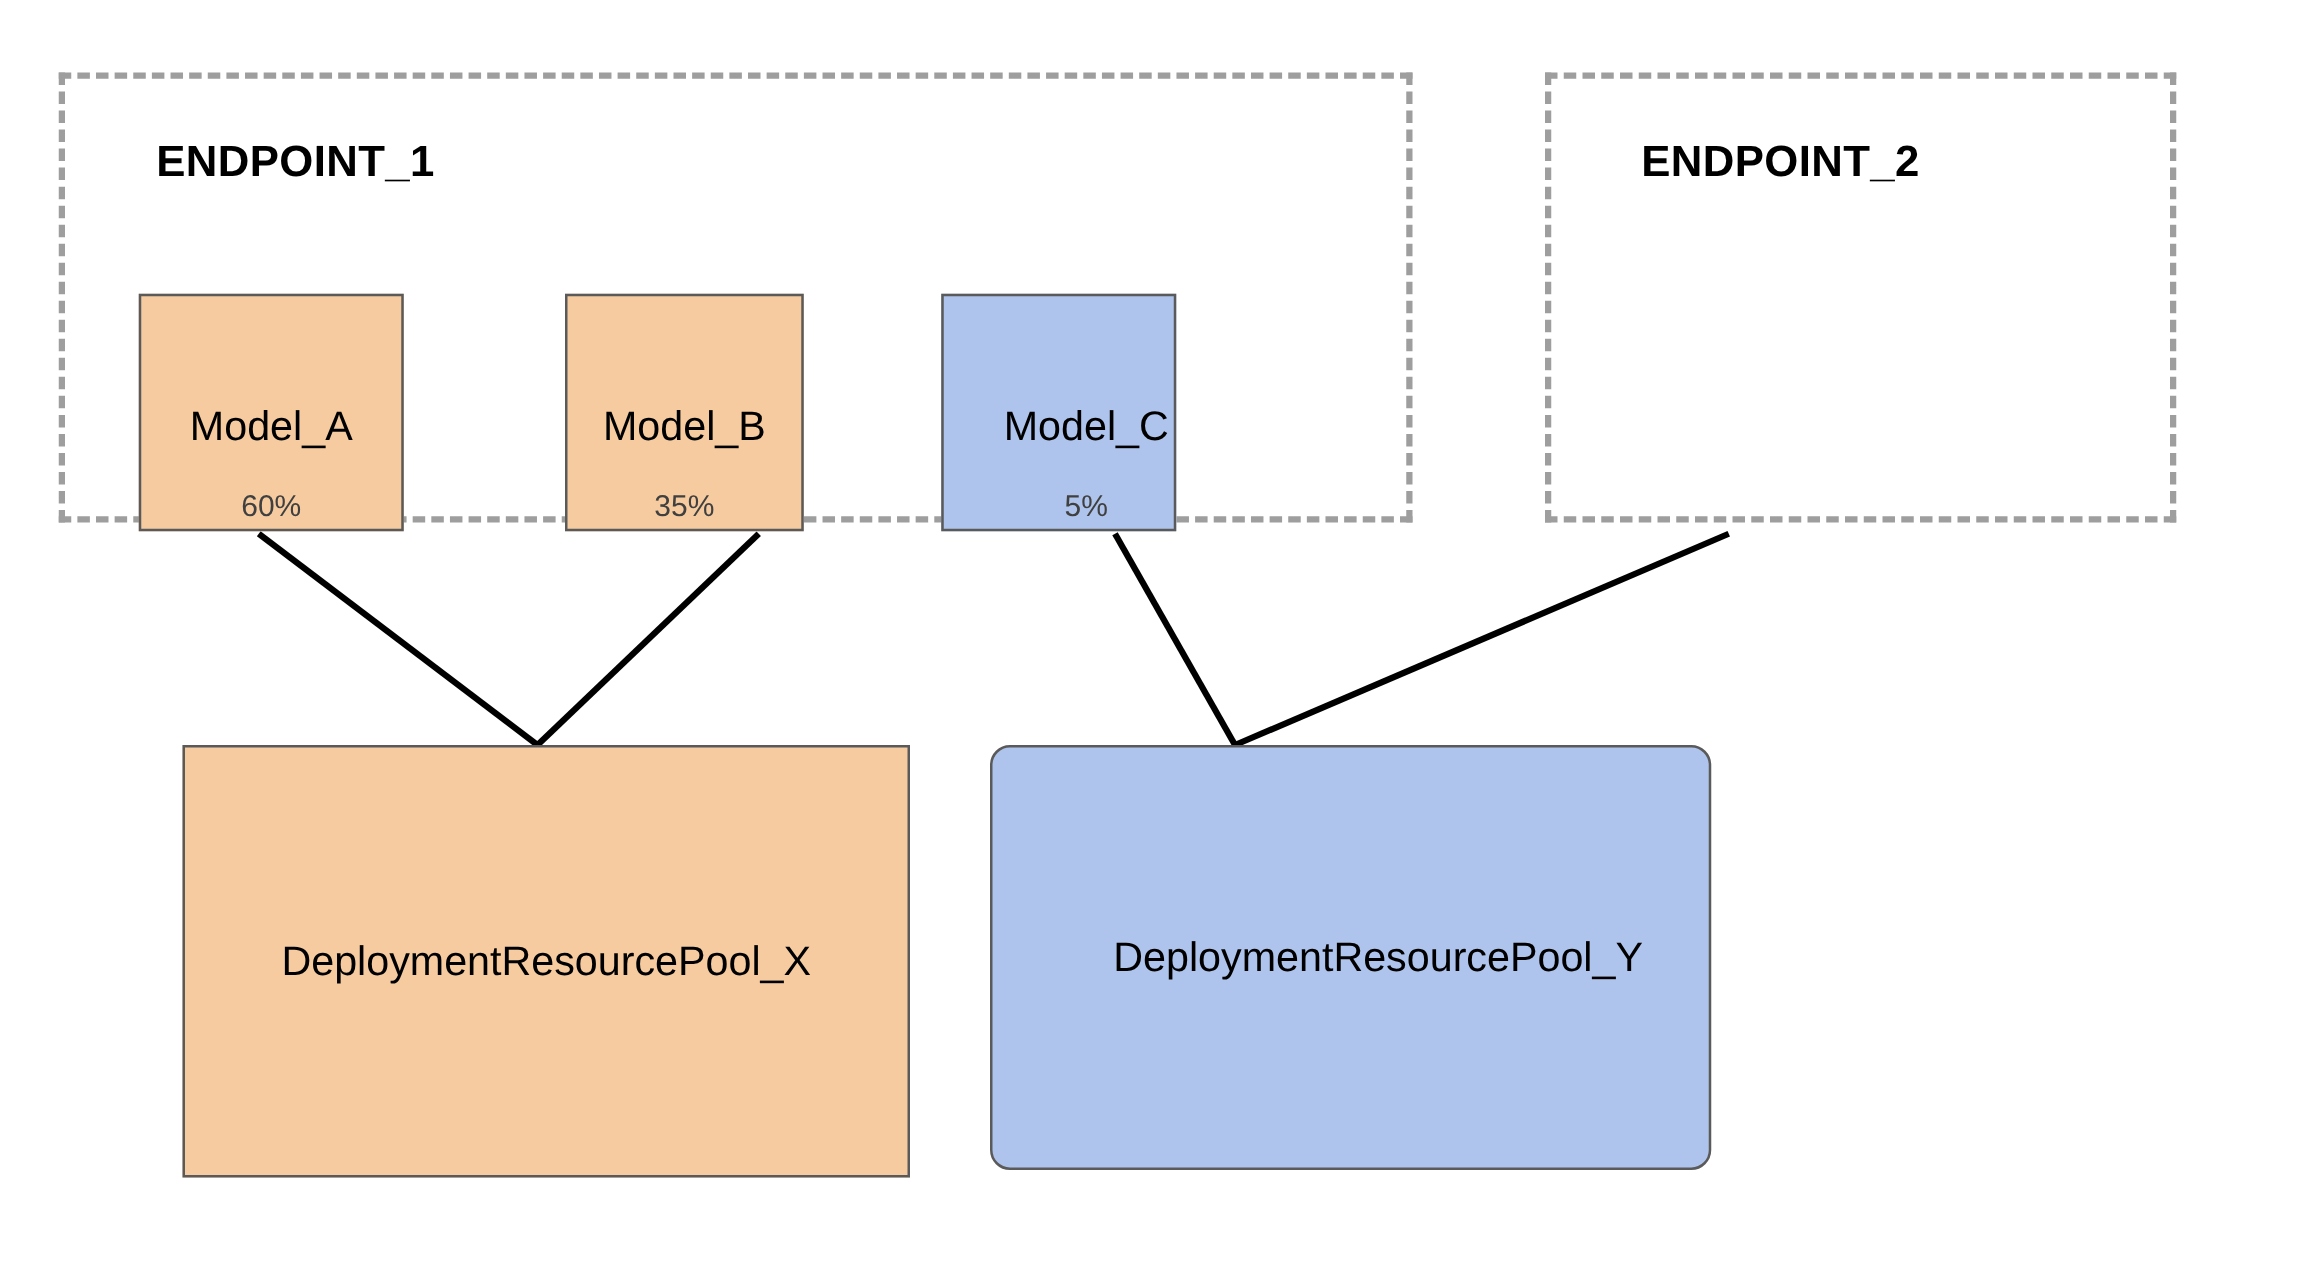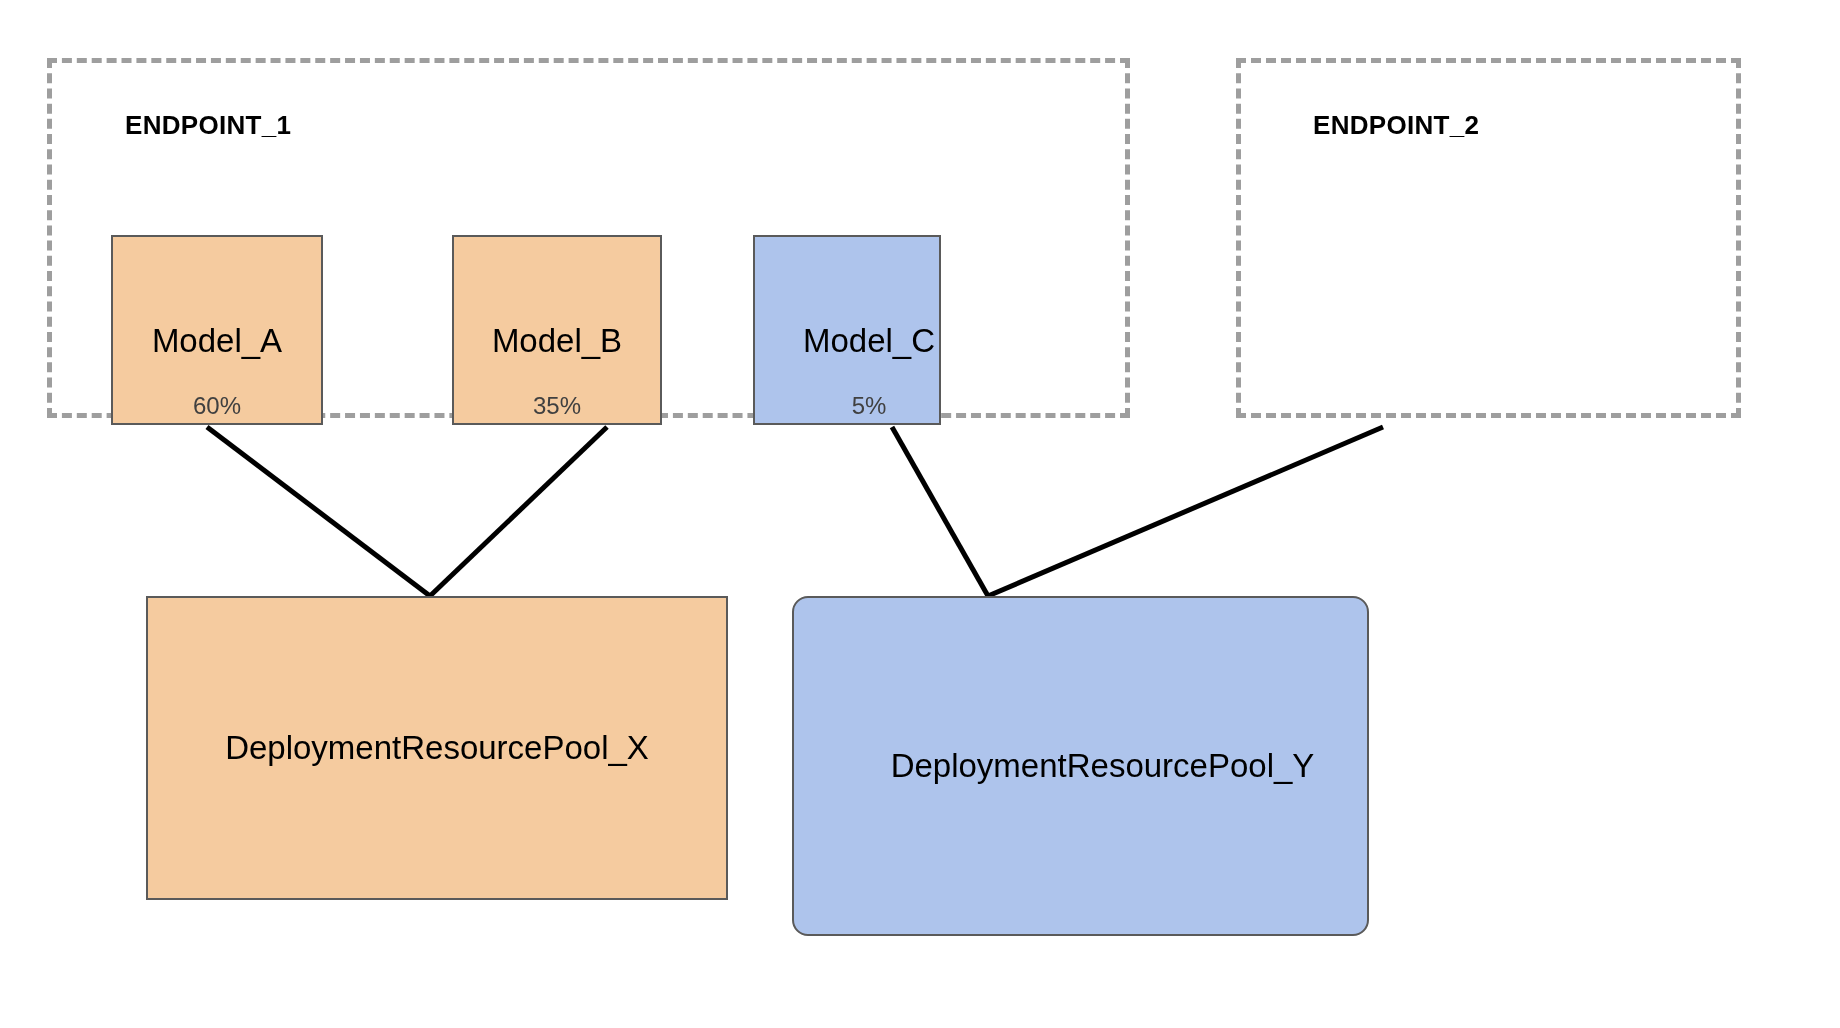"ENDPOINT_1" .endpoint-label { font-size: 26px -> 35px }
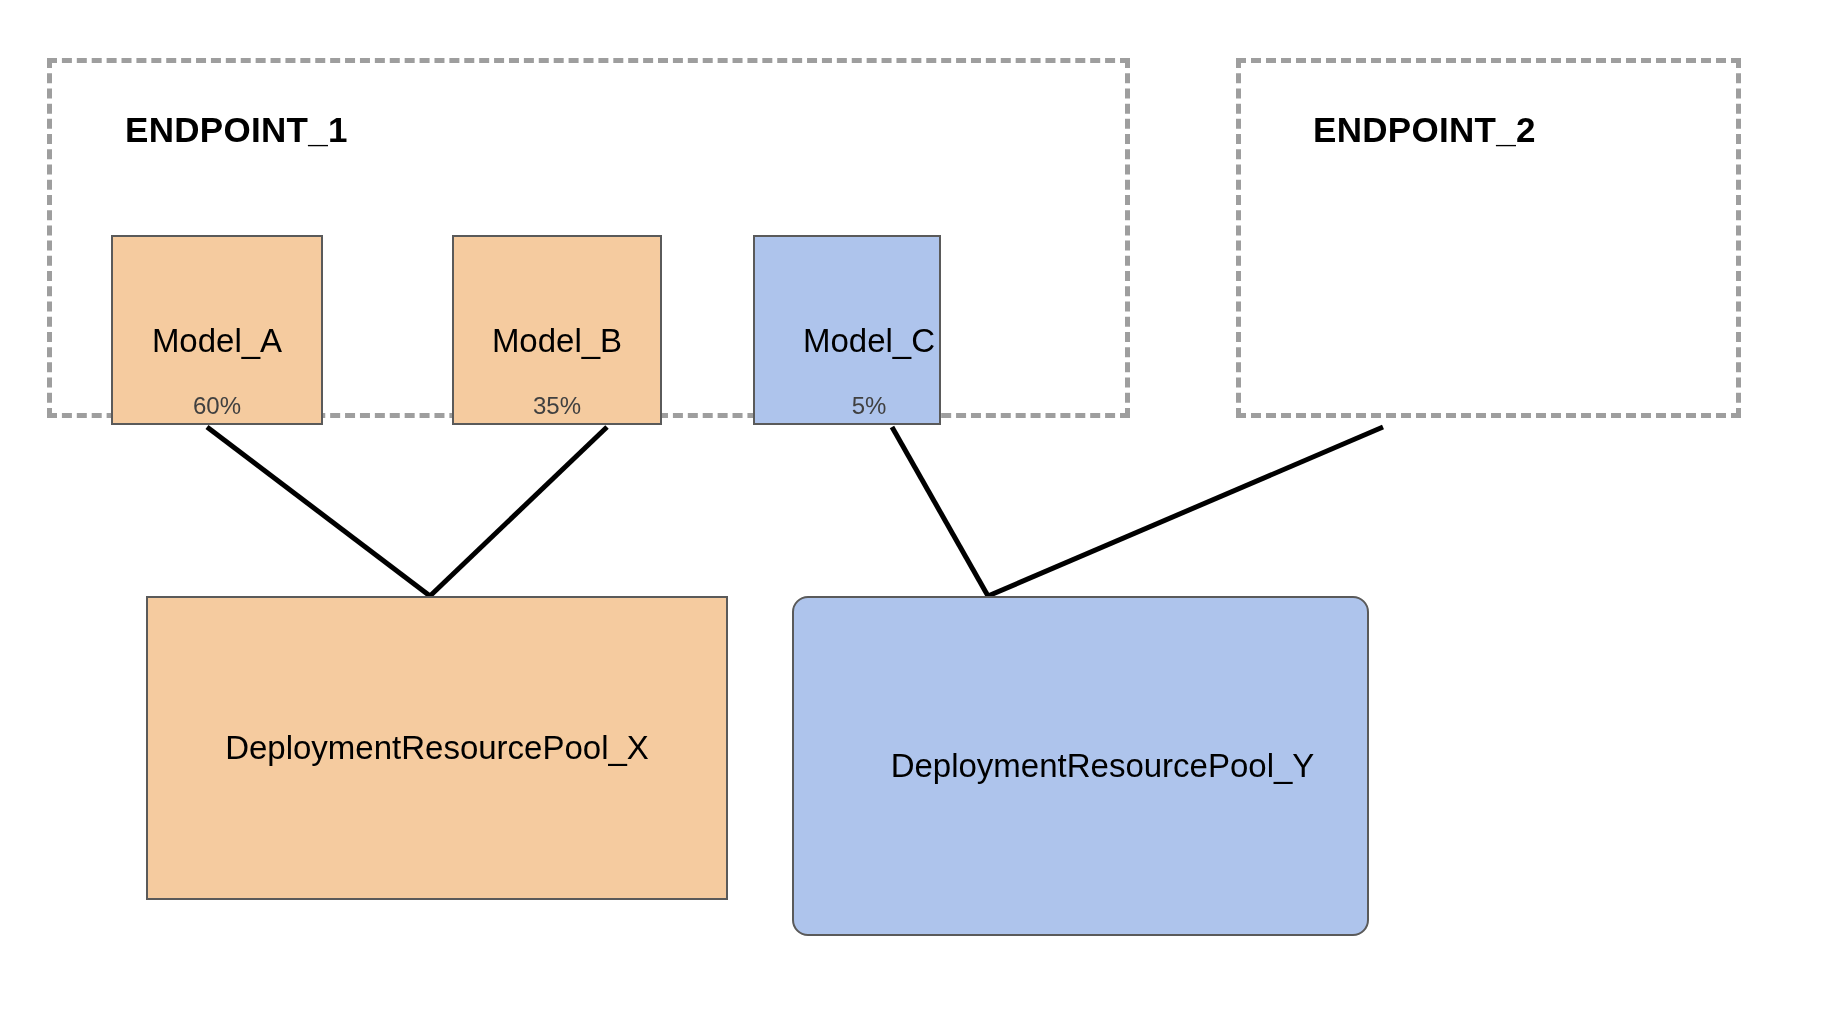"Model_B" #model-b { width: 210px -> 191px }
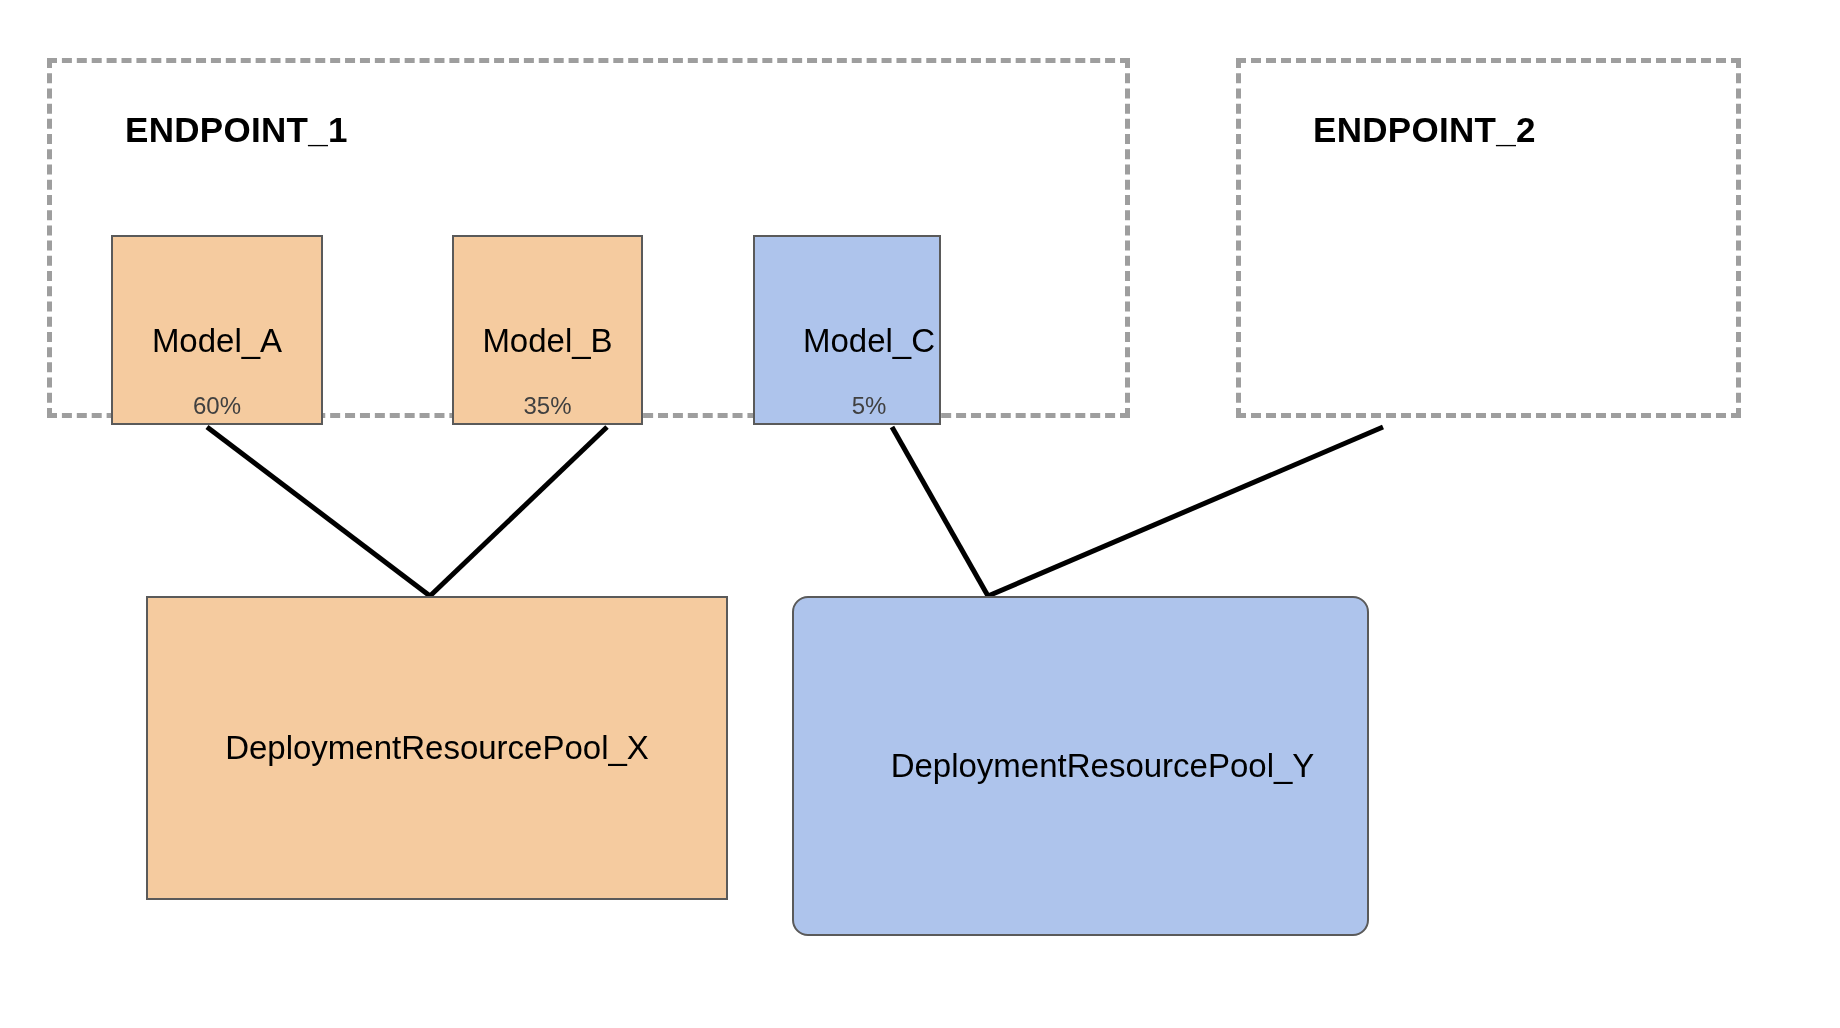"DeploymentResourcePool_X" #pool-x { height: 304px -> 346px }
